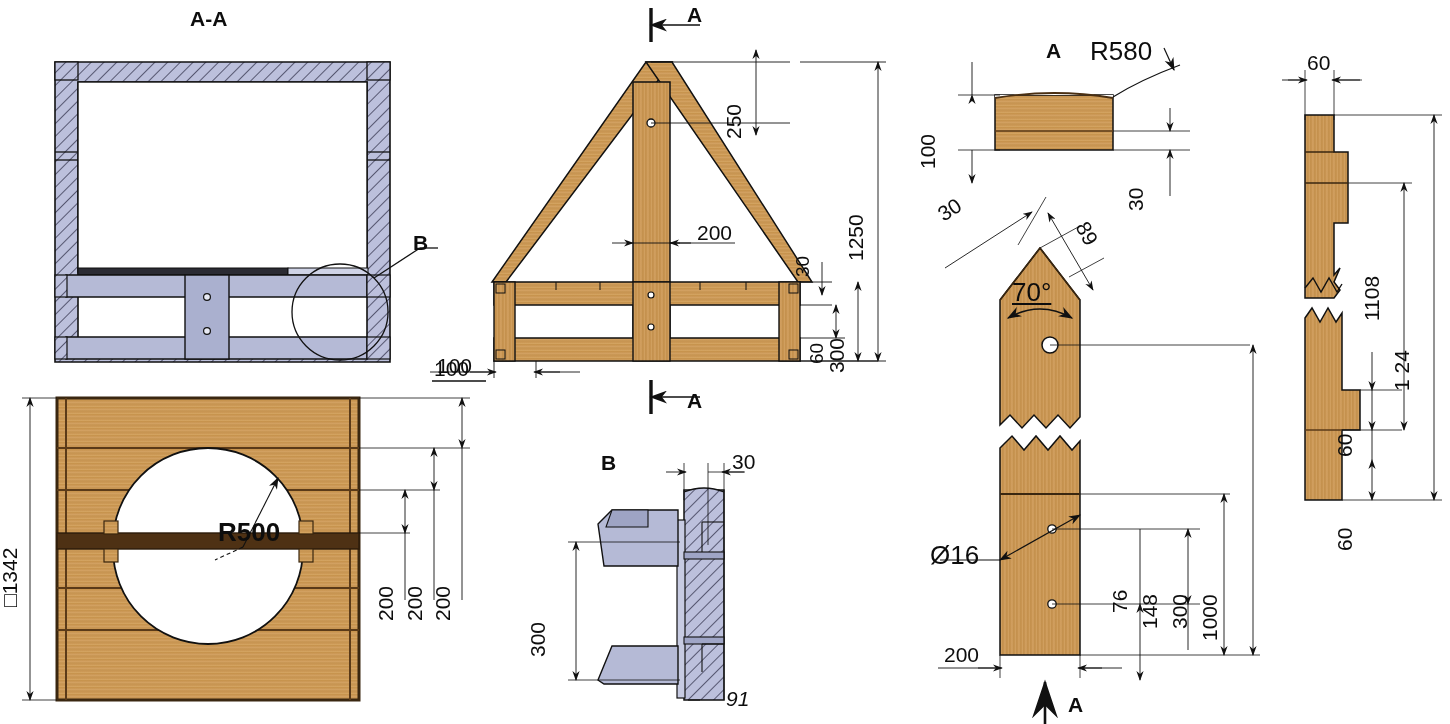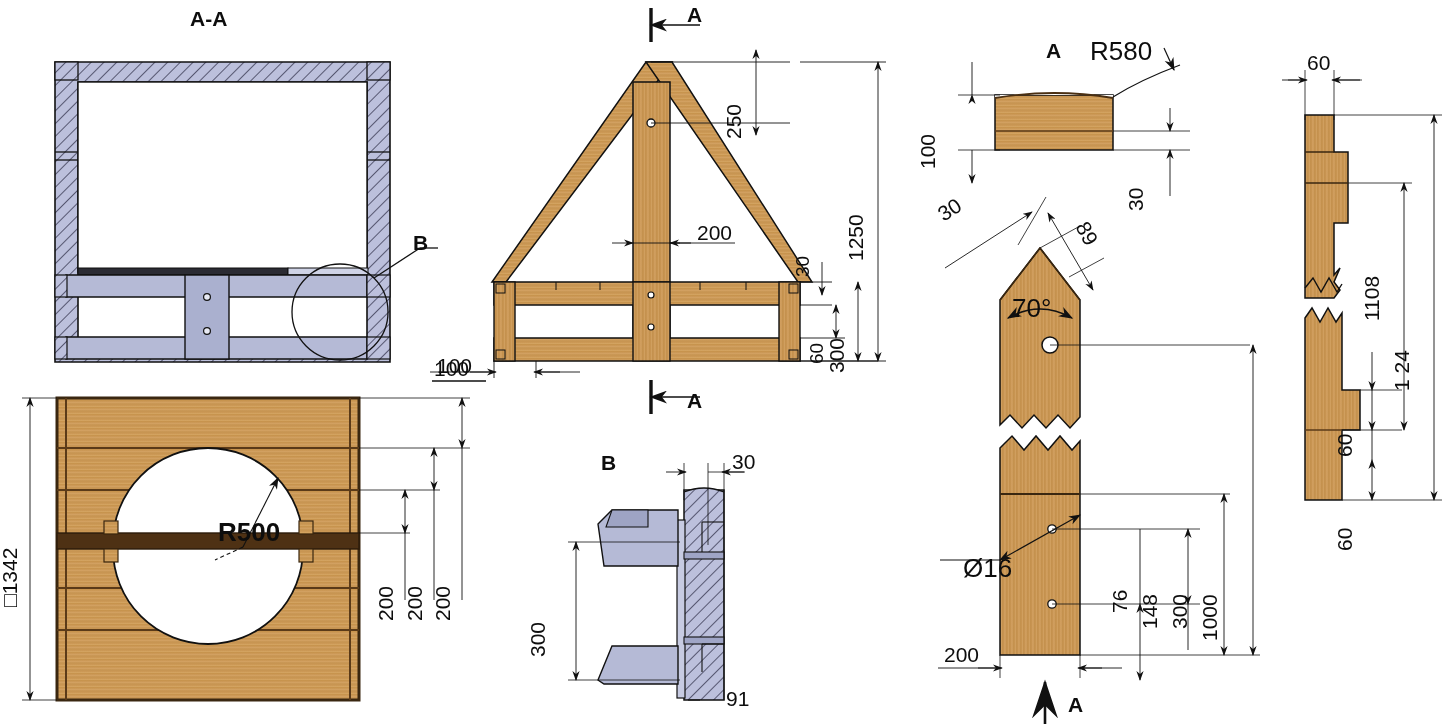"70°" div.lbl { text-decoration: none -> underline; top: 295px -> 279px }
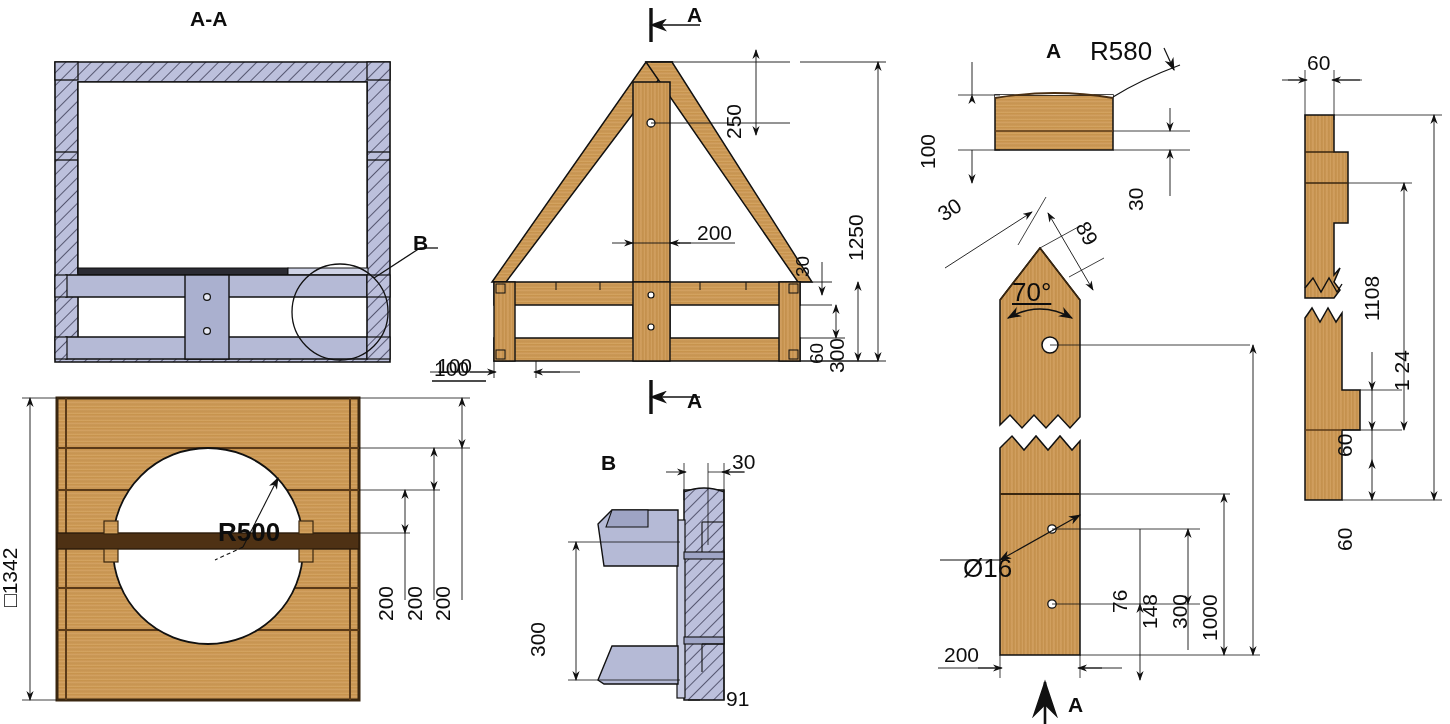"Ø16" div.lbl { margin-left: 33px -> none; top: 555px -> 542px }
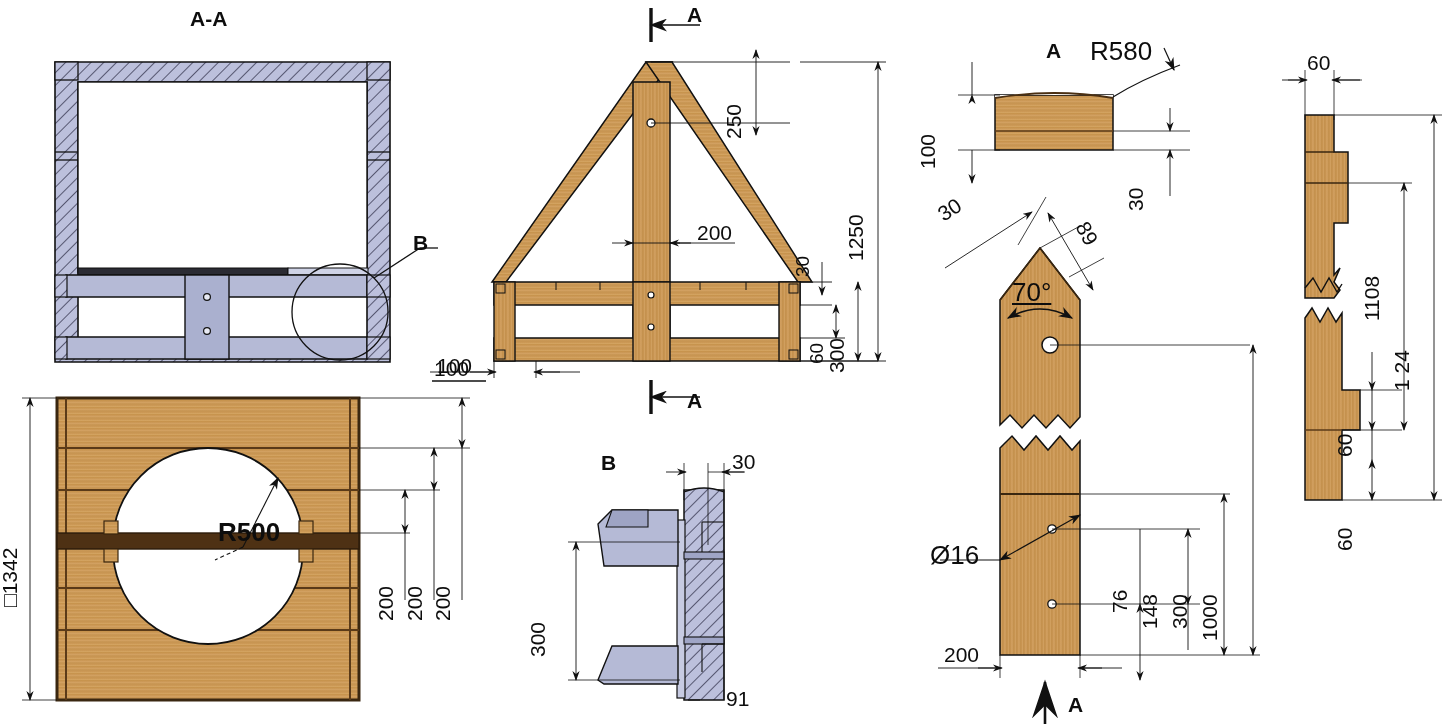"91" div.lbl { font-style: none -> italic }
